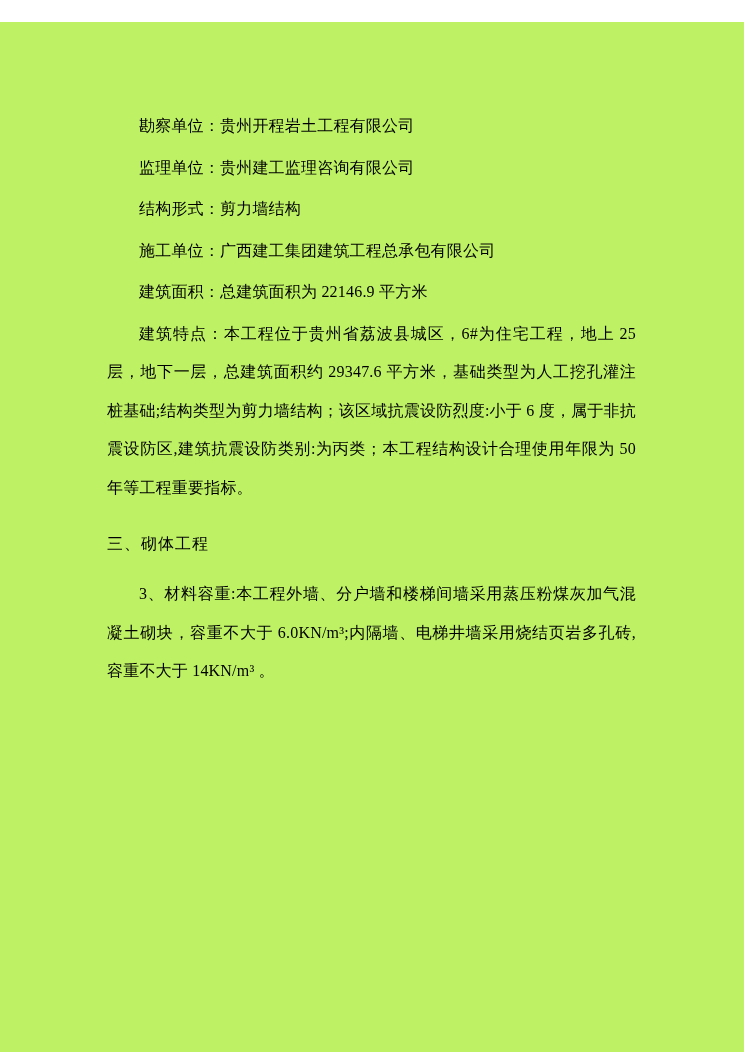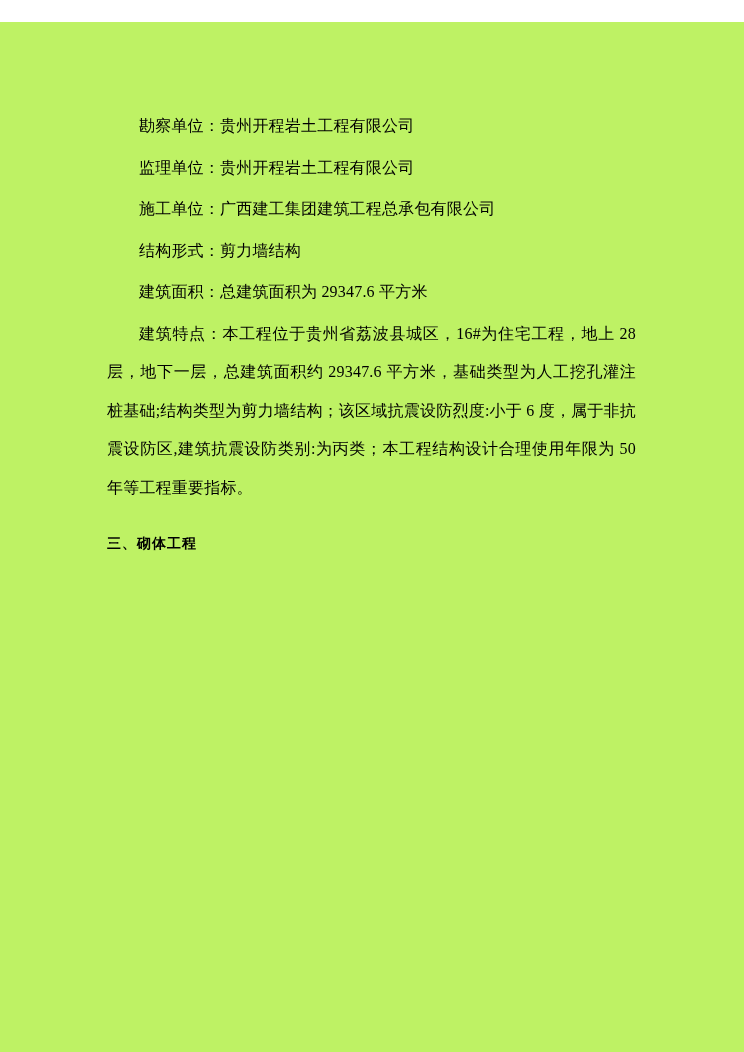"监理单位：贵州开程岩土工程有限公司" p.para { text: 开程岩土工程 -> 建工监理咨询 }
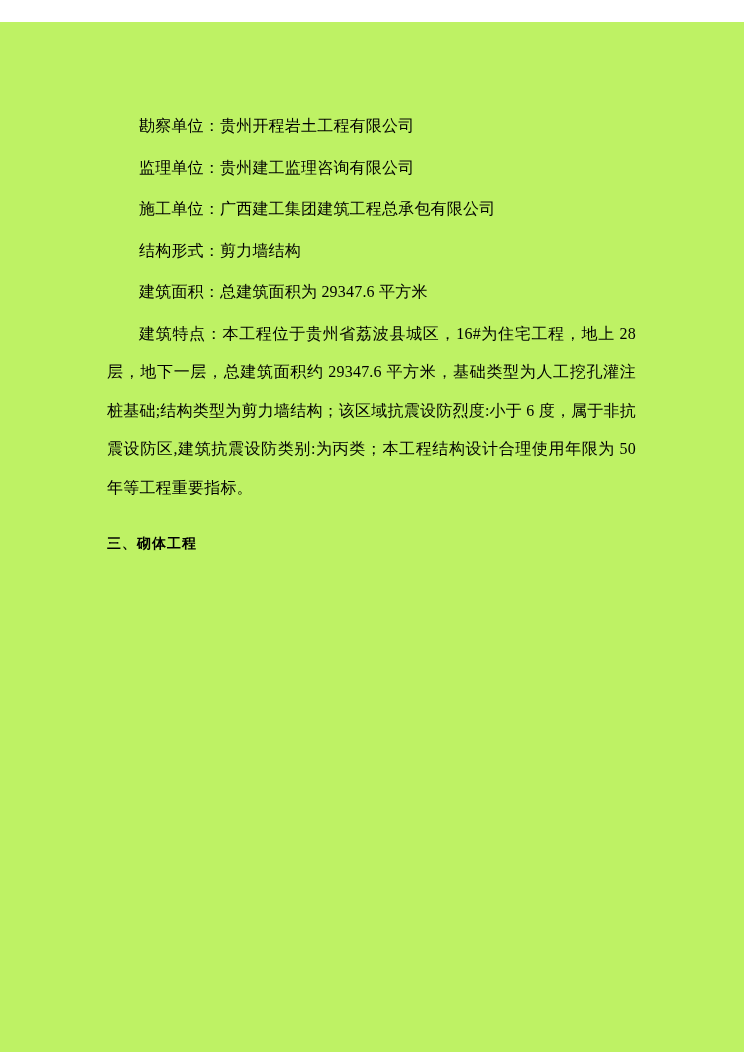"施工单位：广西建工集团建筑工程总承包有限公司" p.para { order: before "结构形式：剪力墙结构" -> after "结构形式：剪力墙结构" }
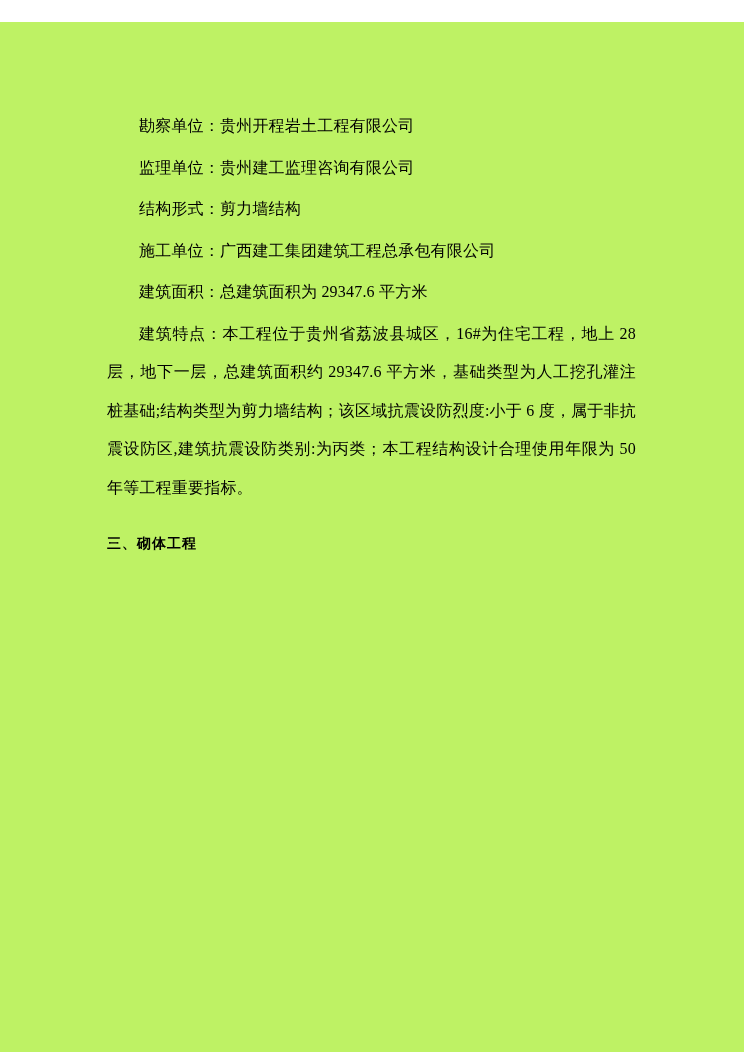"建筑面积：总建筑面积为 29347.6 平方米" p.para { text: 29347.6 -> 22146.9 }
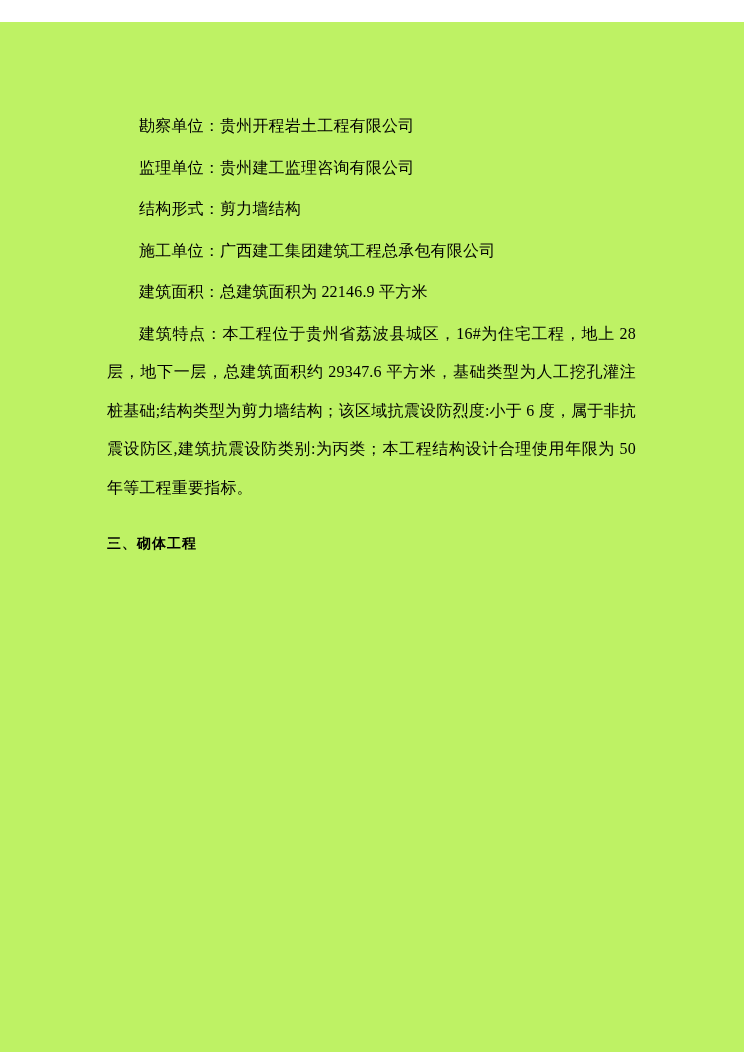"建筑特点：本工程位于贵州省荔波县城区，16#为住宅工程，地上 28" p.para { text: 16#为住宅工程，地上 28 -> 6#为住宅工程，地上 25 }
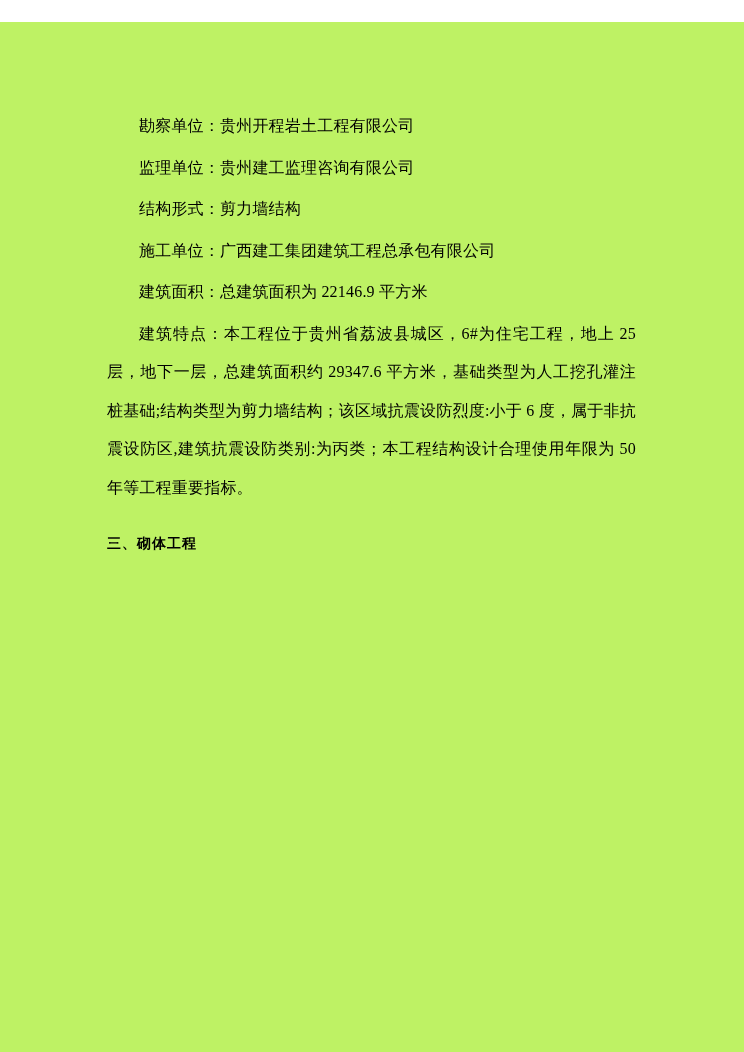"三、砌体工程" .heading { font-size: 14px -> 16px; font-weight: bold -> normal }
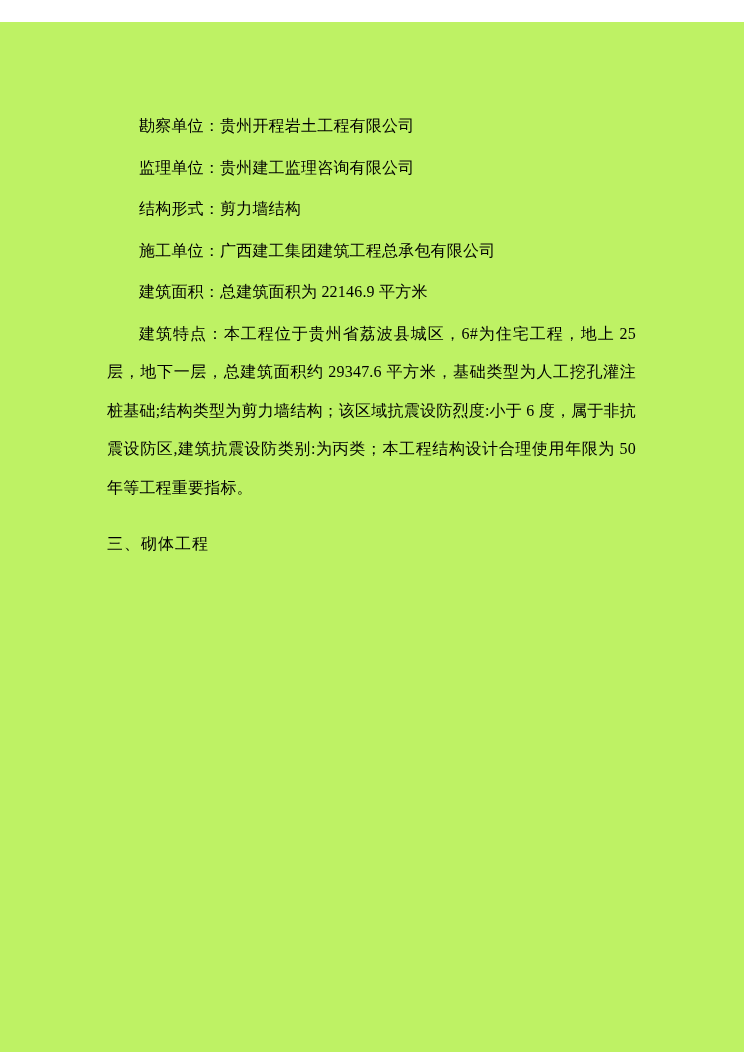"3、材料容重:本工程外墙、分户墙和楼梯间墙采用蒸压粉煤灰加气混凝土砌块，容重不大" p.para { html: none -> <p>3、材料容重:本工程外墙、分户墙和楼梯间墙采用蒸压粉煤灰加气混凝土砌块，容重不大于 6.0KN/m³;内隔墙、电梯井墙采用烧结页岩多孔砖,容重不大于 14KN/m³ 。</p> }
